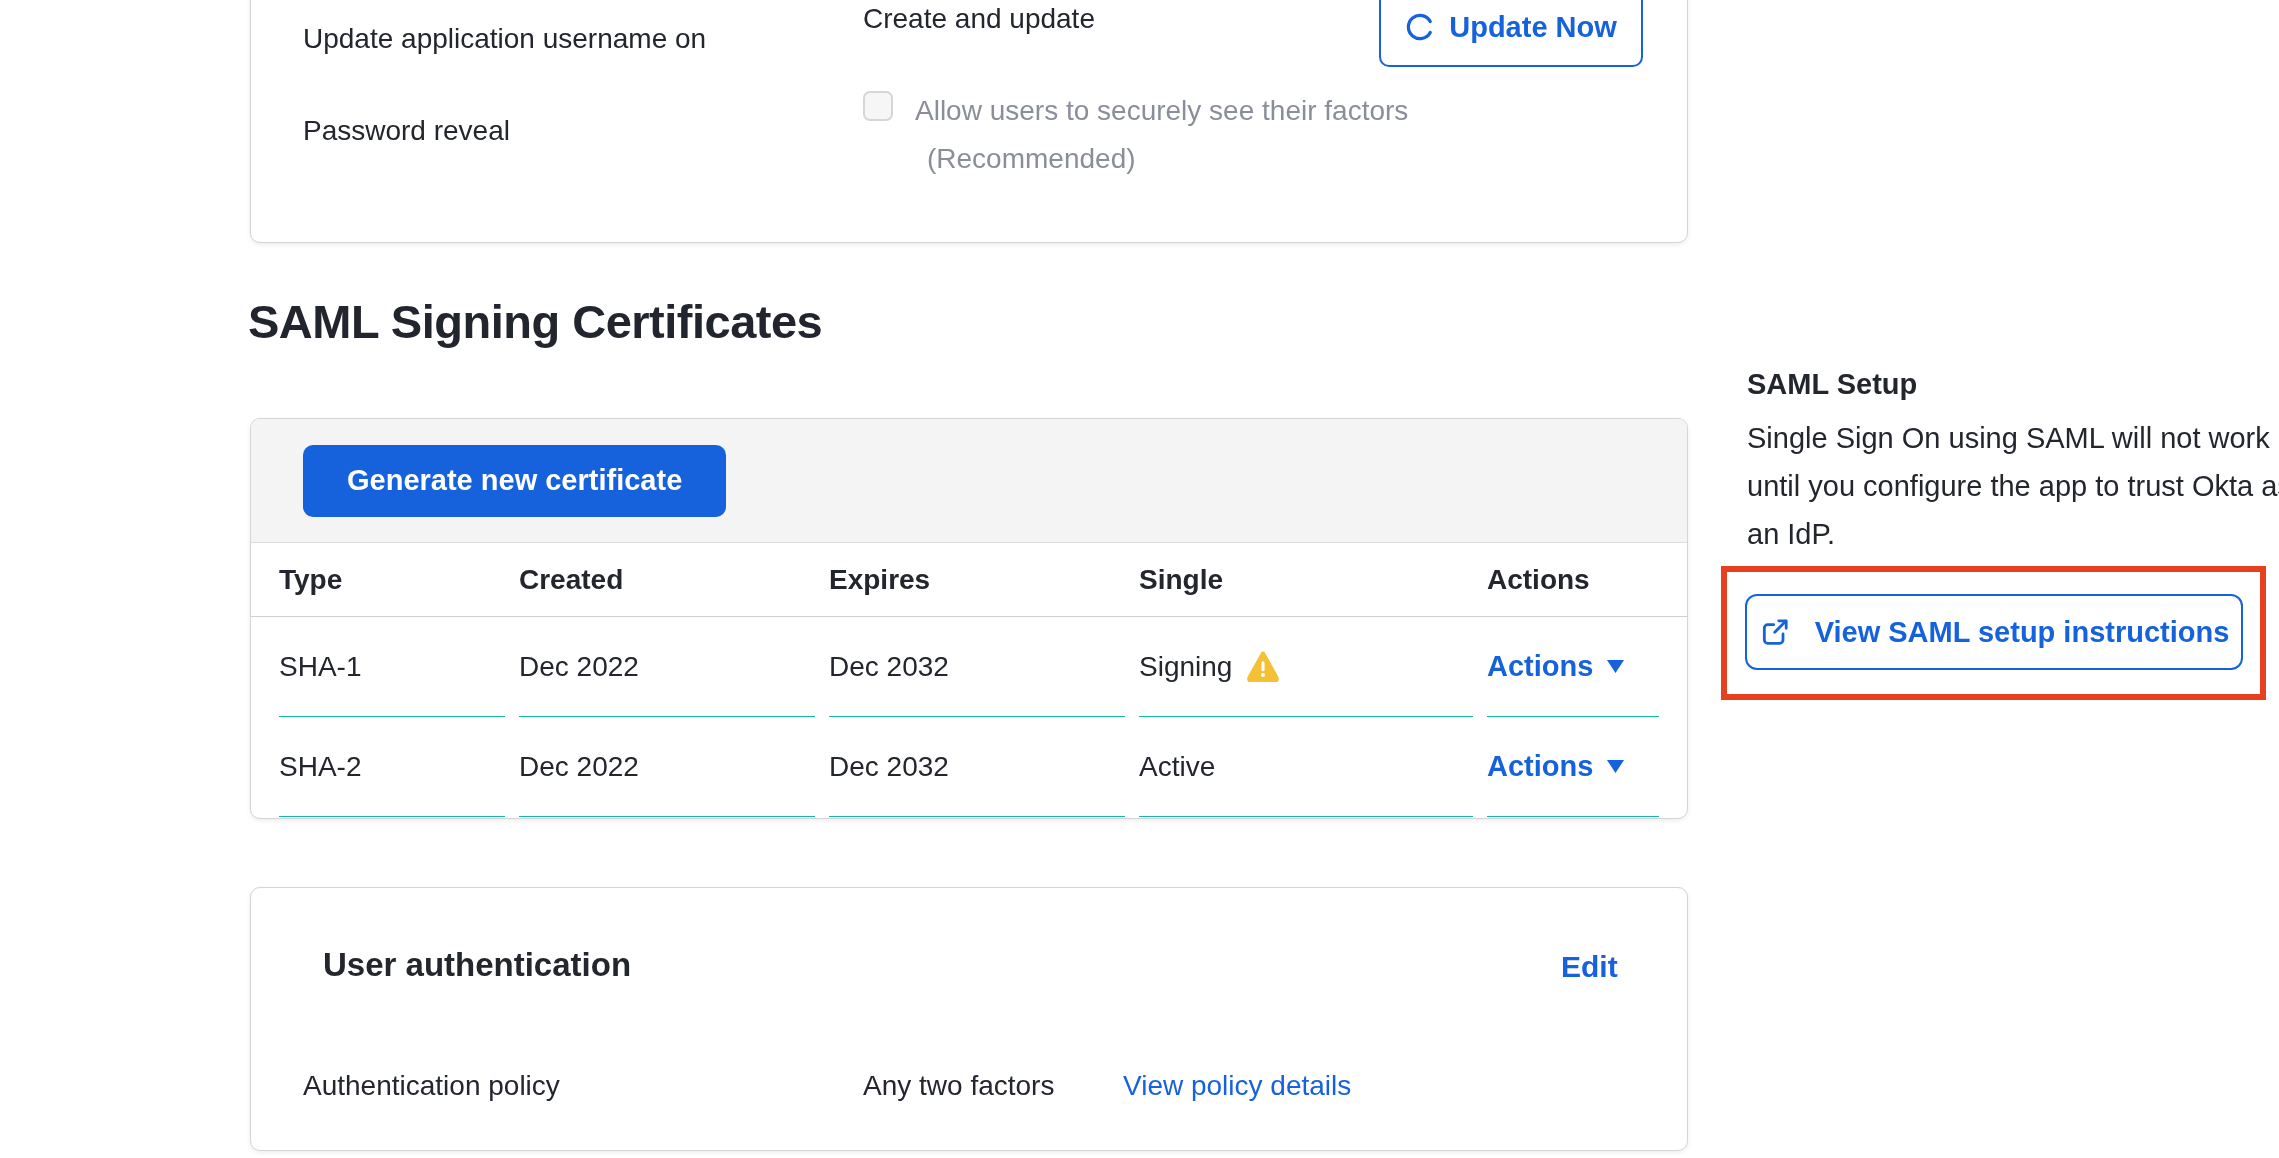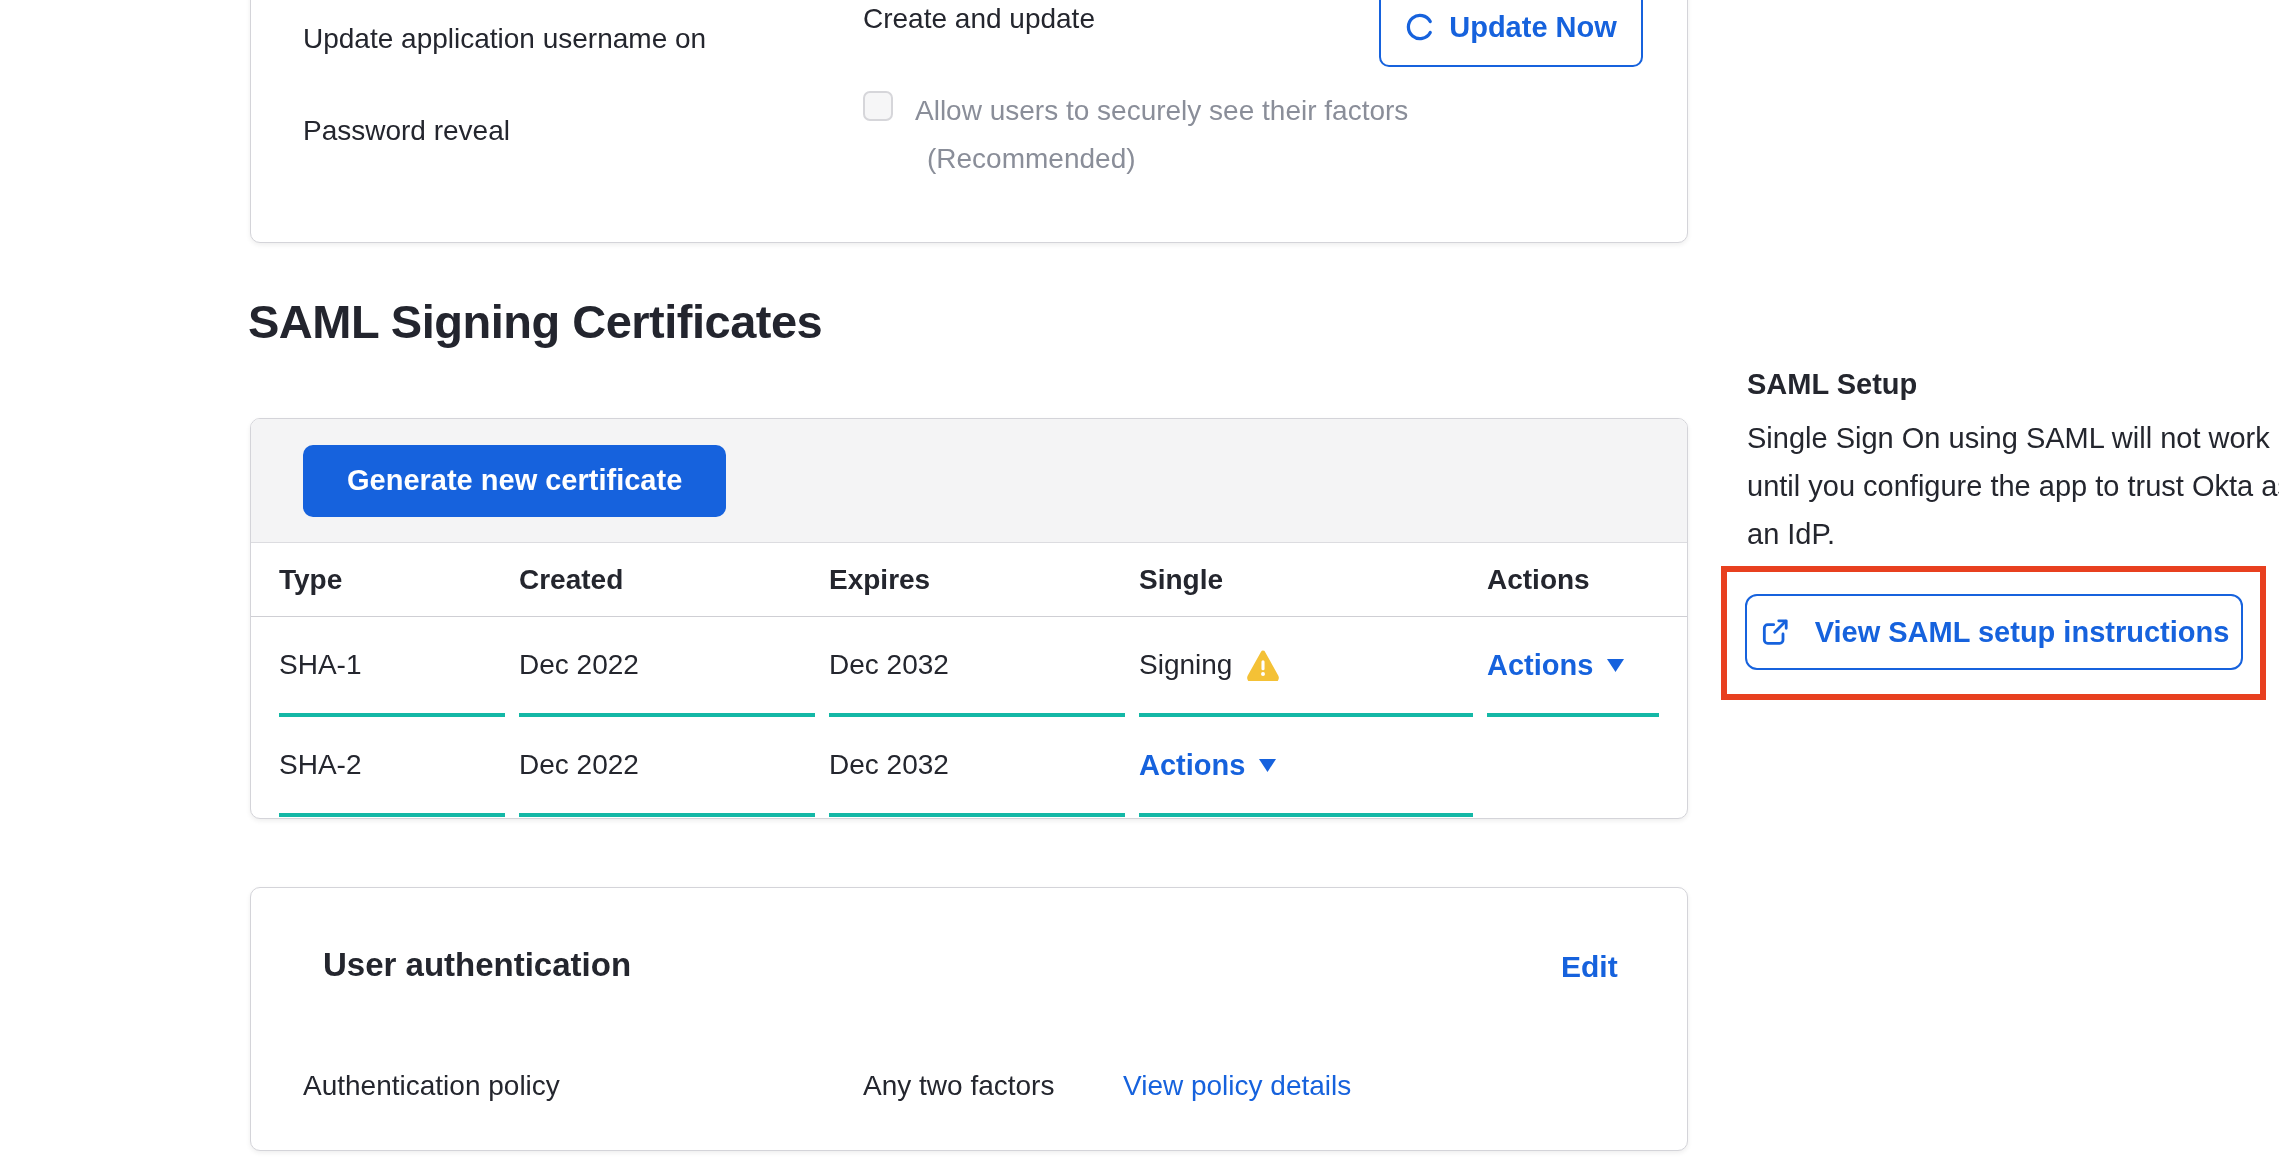"SHA-1" .drow .cell { border-bottom: 4px solid #14b8a6 -> 1px solid #14b8a6 }
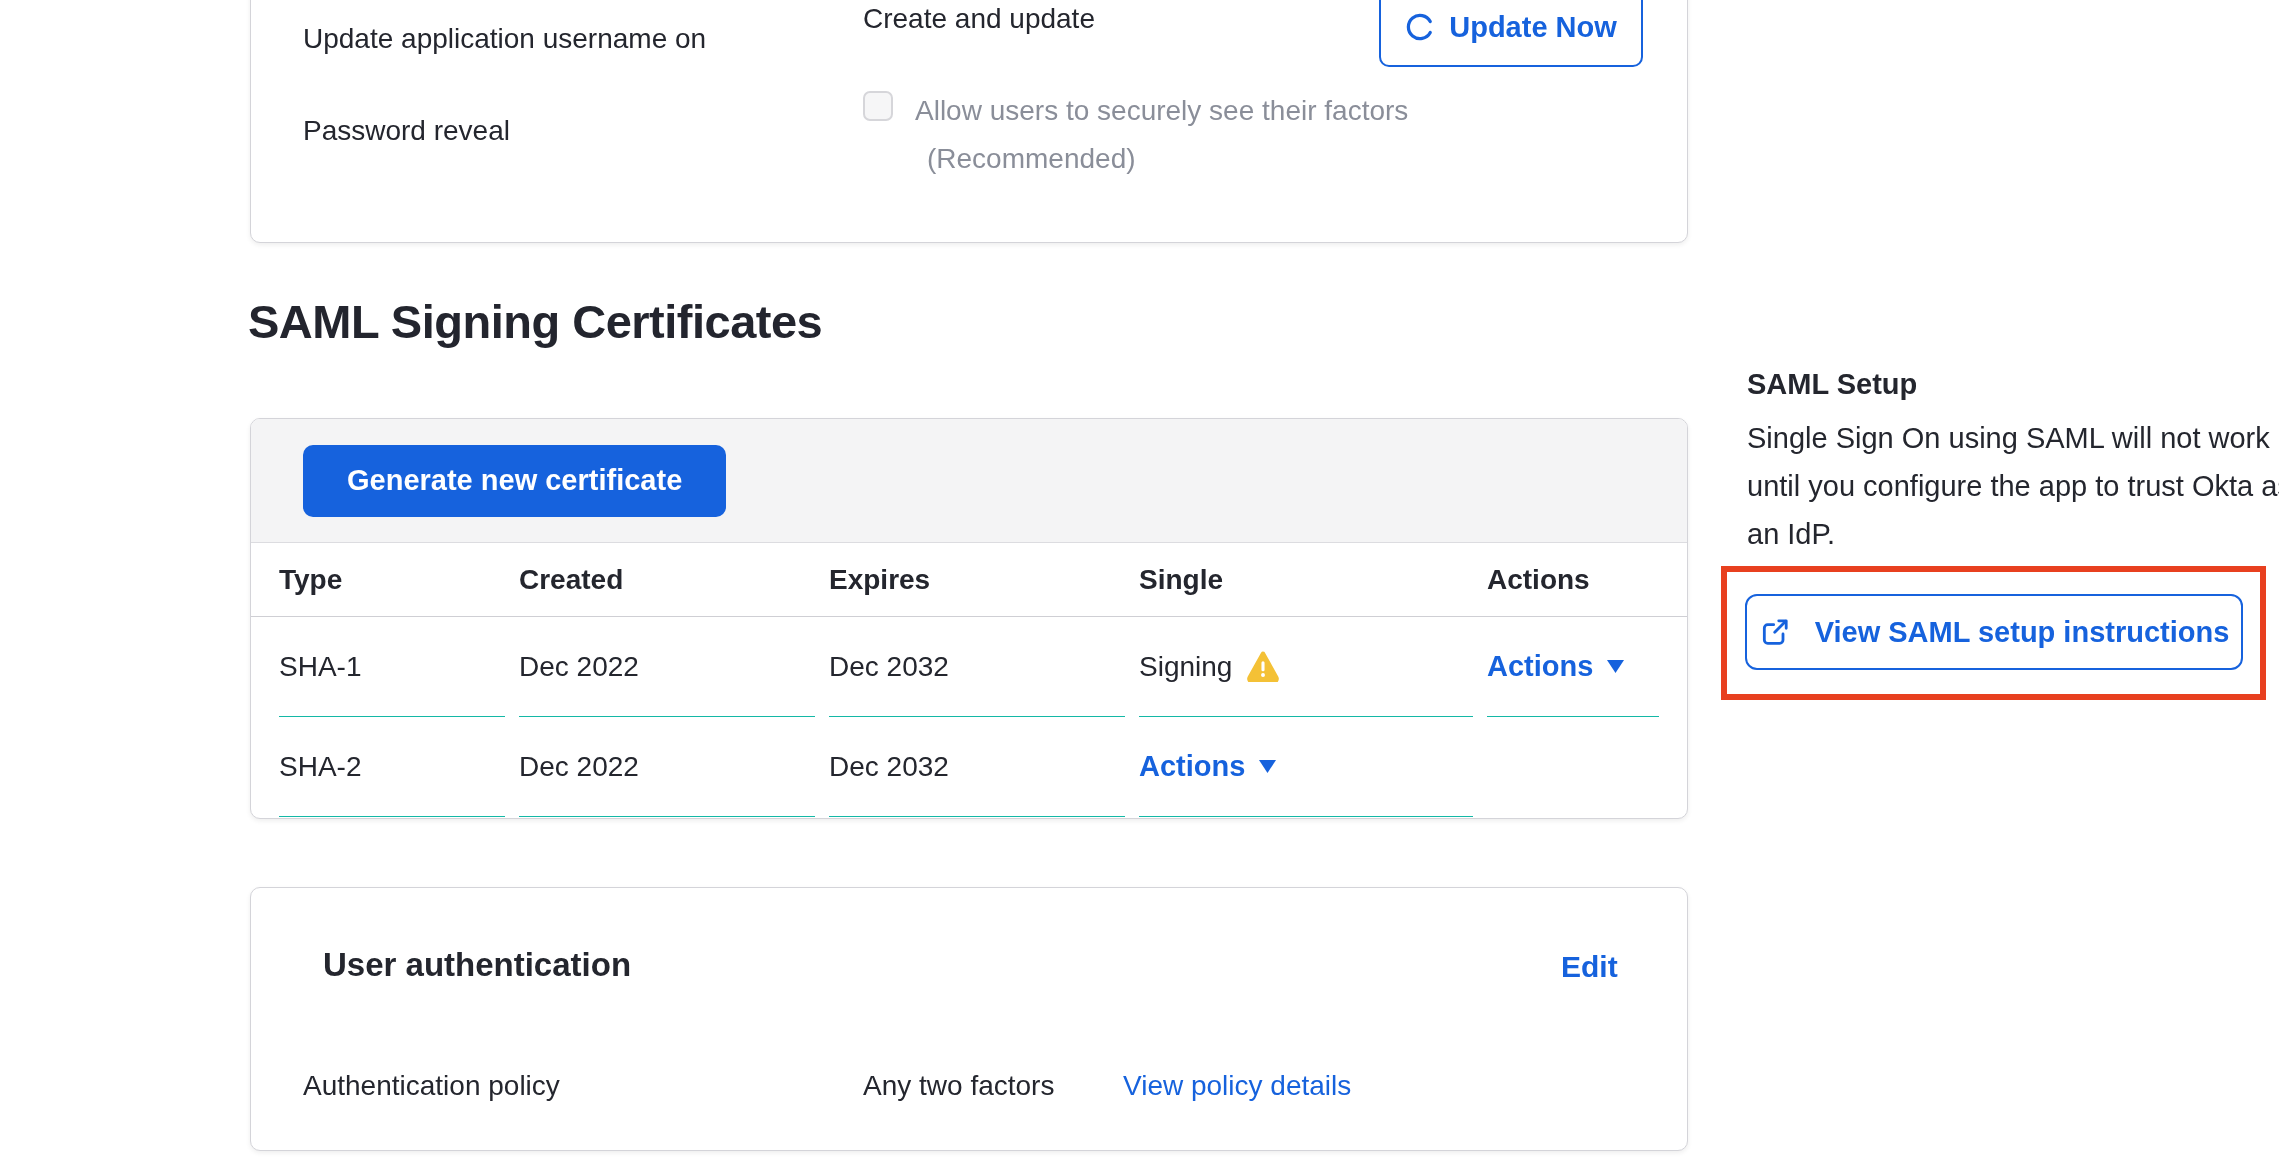"Active" div.cell { html: none -> <div> <span>Active</span> </div> }
